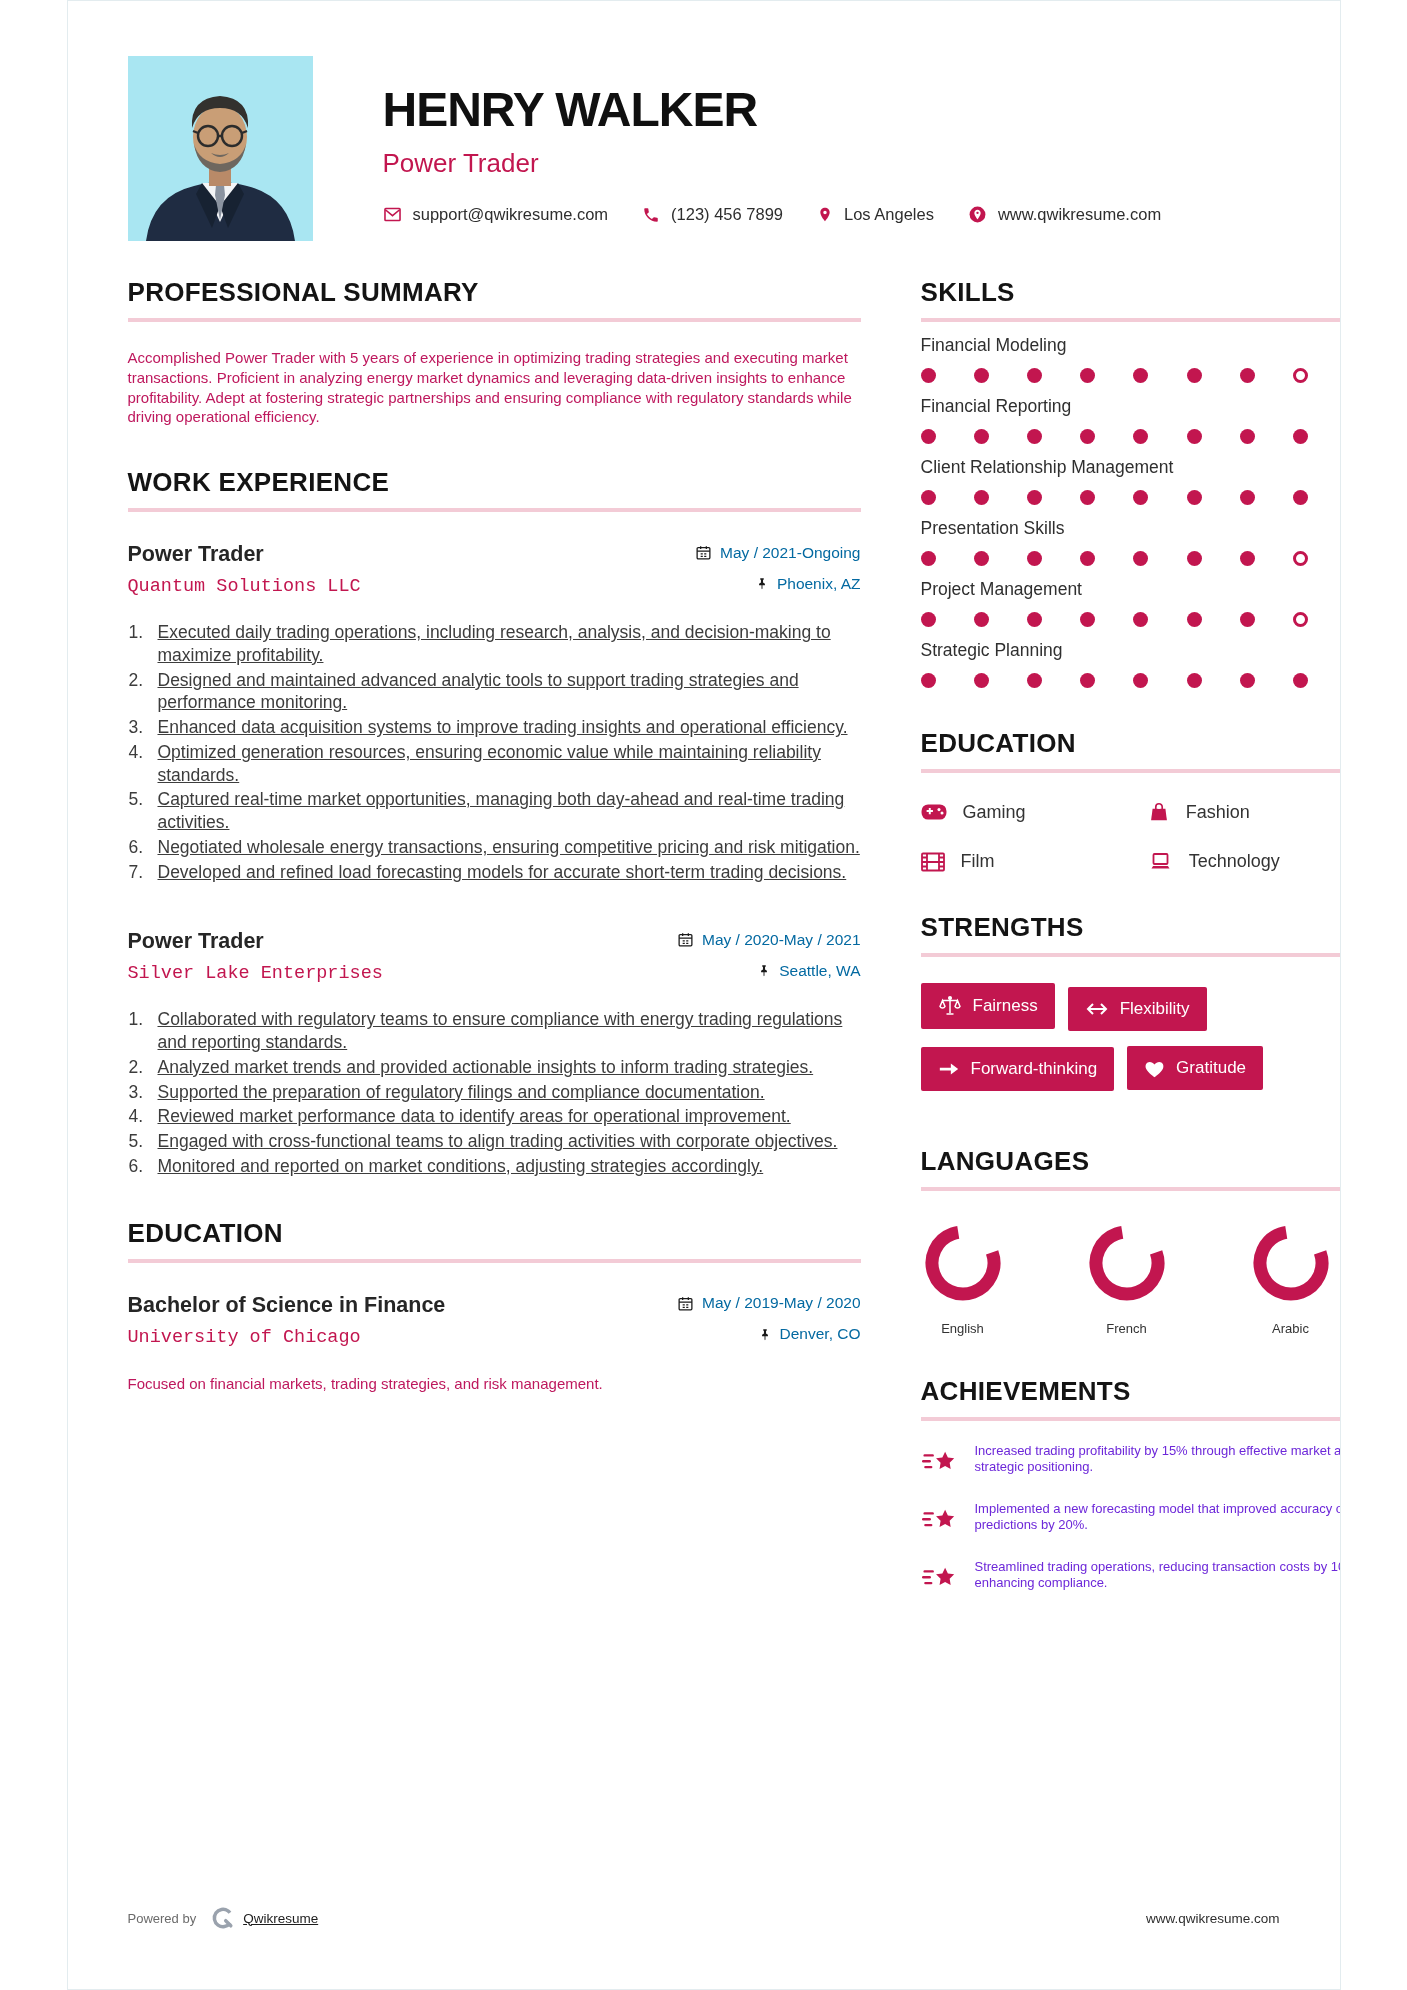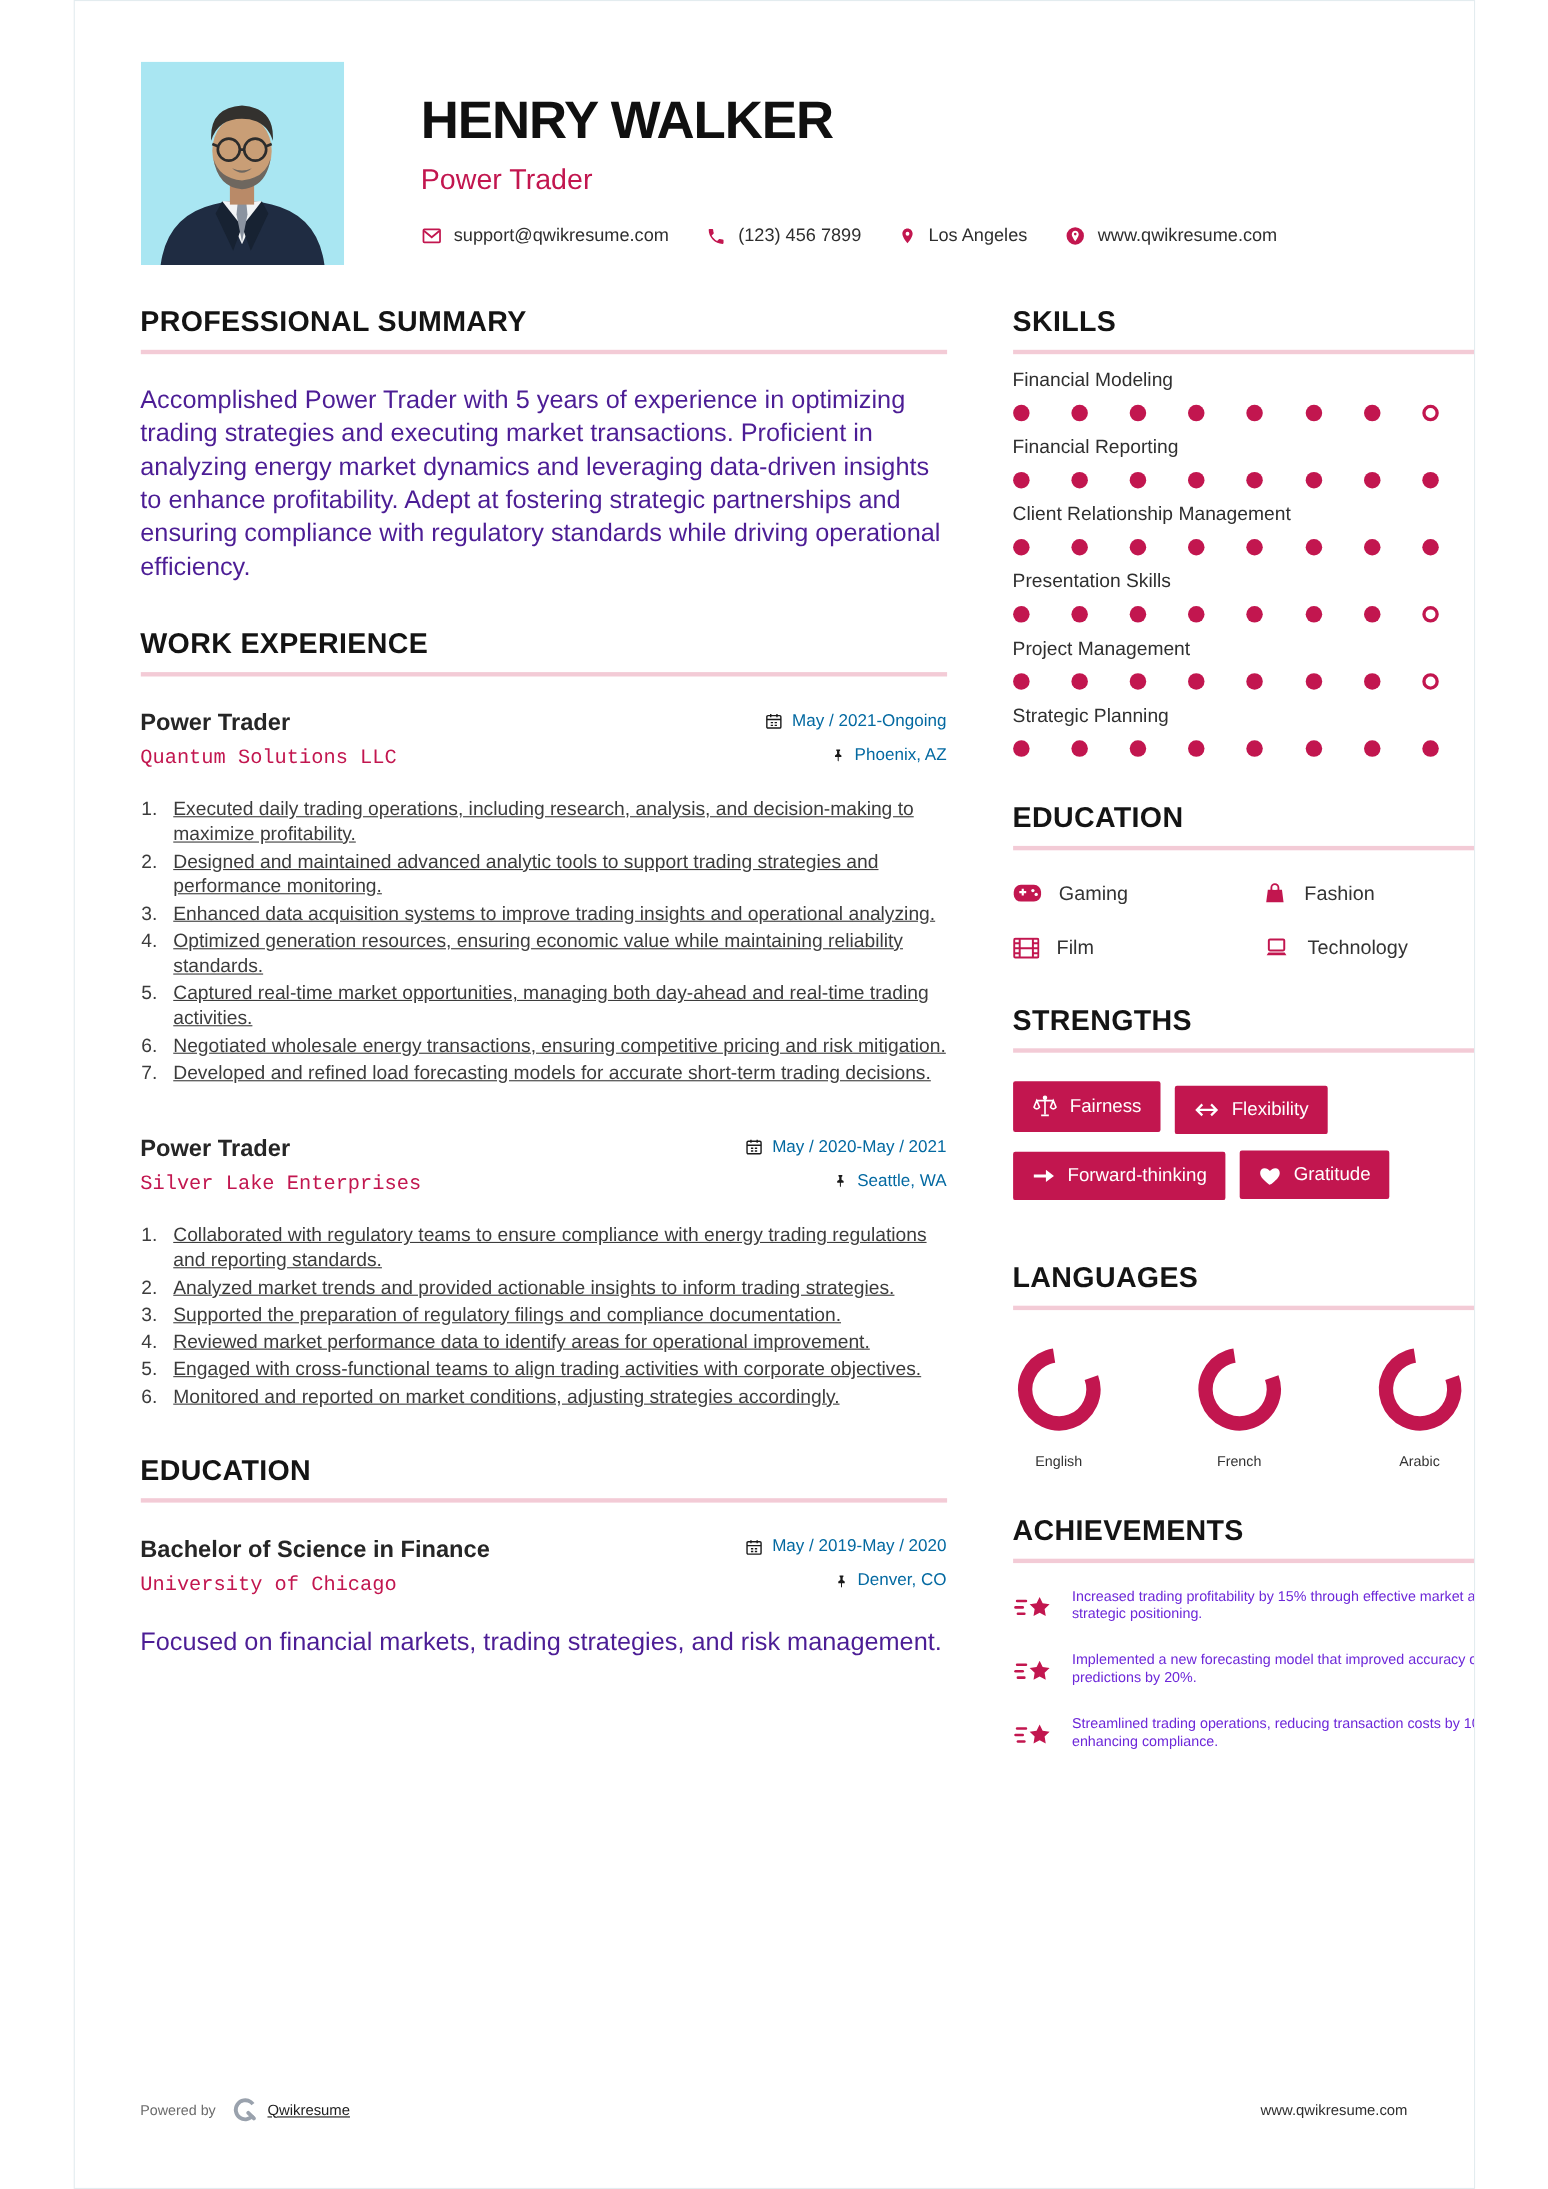"Accomplished Power Trader with 5" .summary-text, .edu-desc { color: #4c1d95 -> #be185d; font-size: 23px -> 15px }
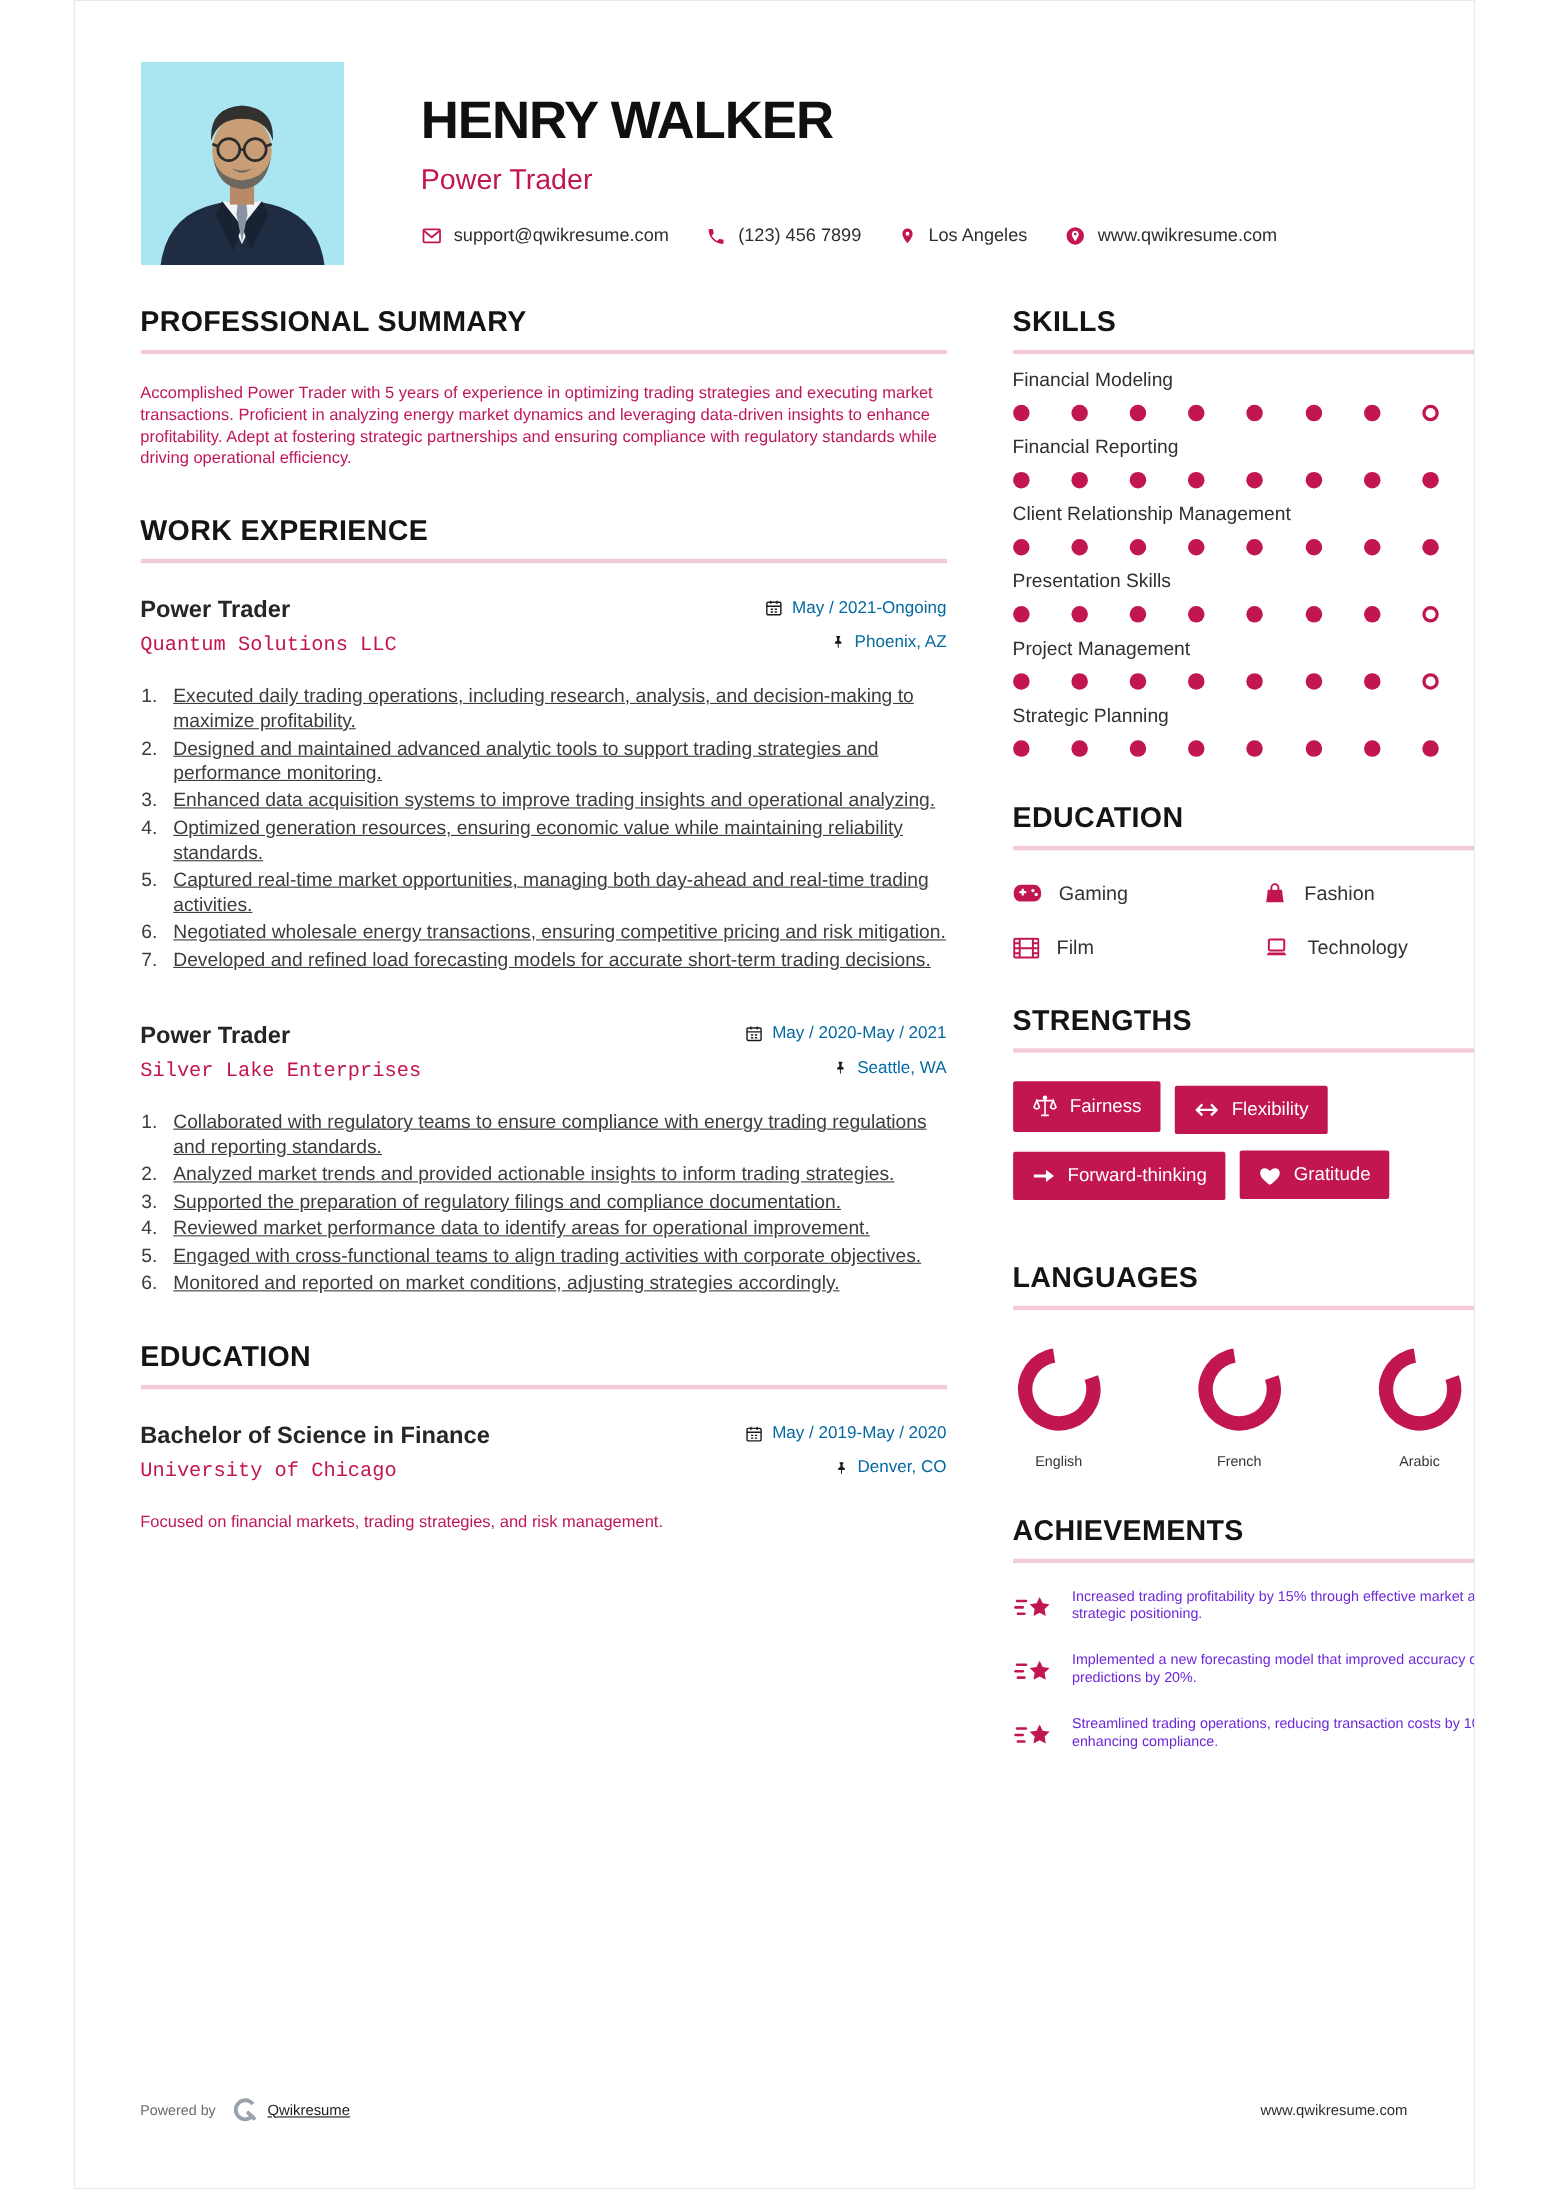"Enhanced data acquisition systems to" li { text: analyzing -> efficiency }
